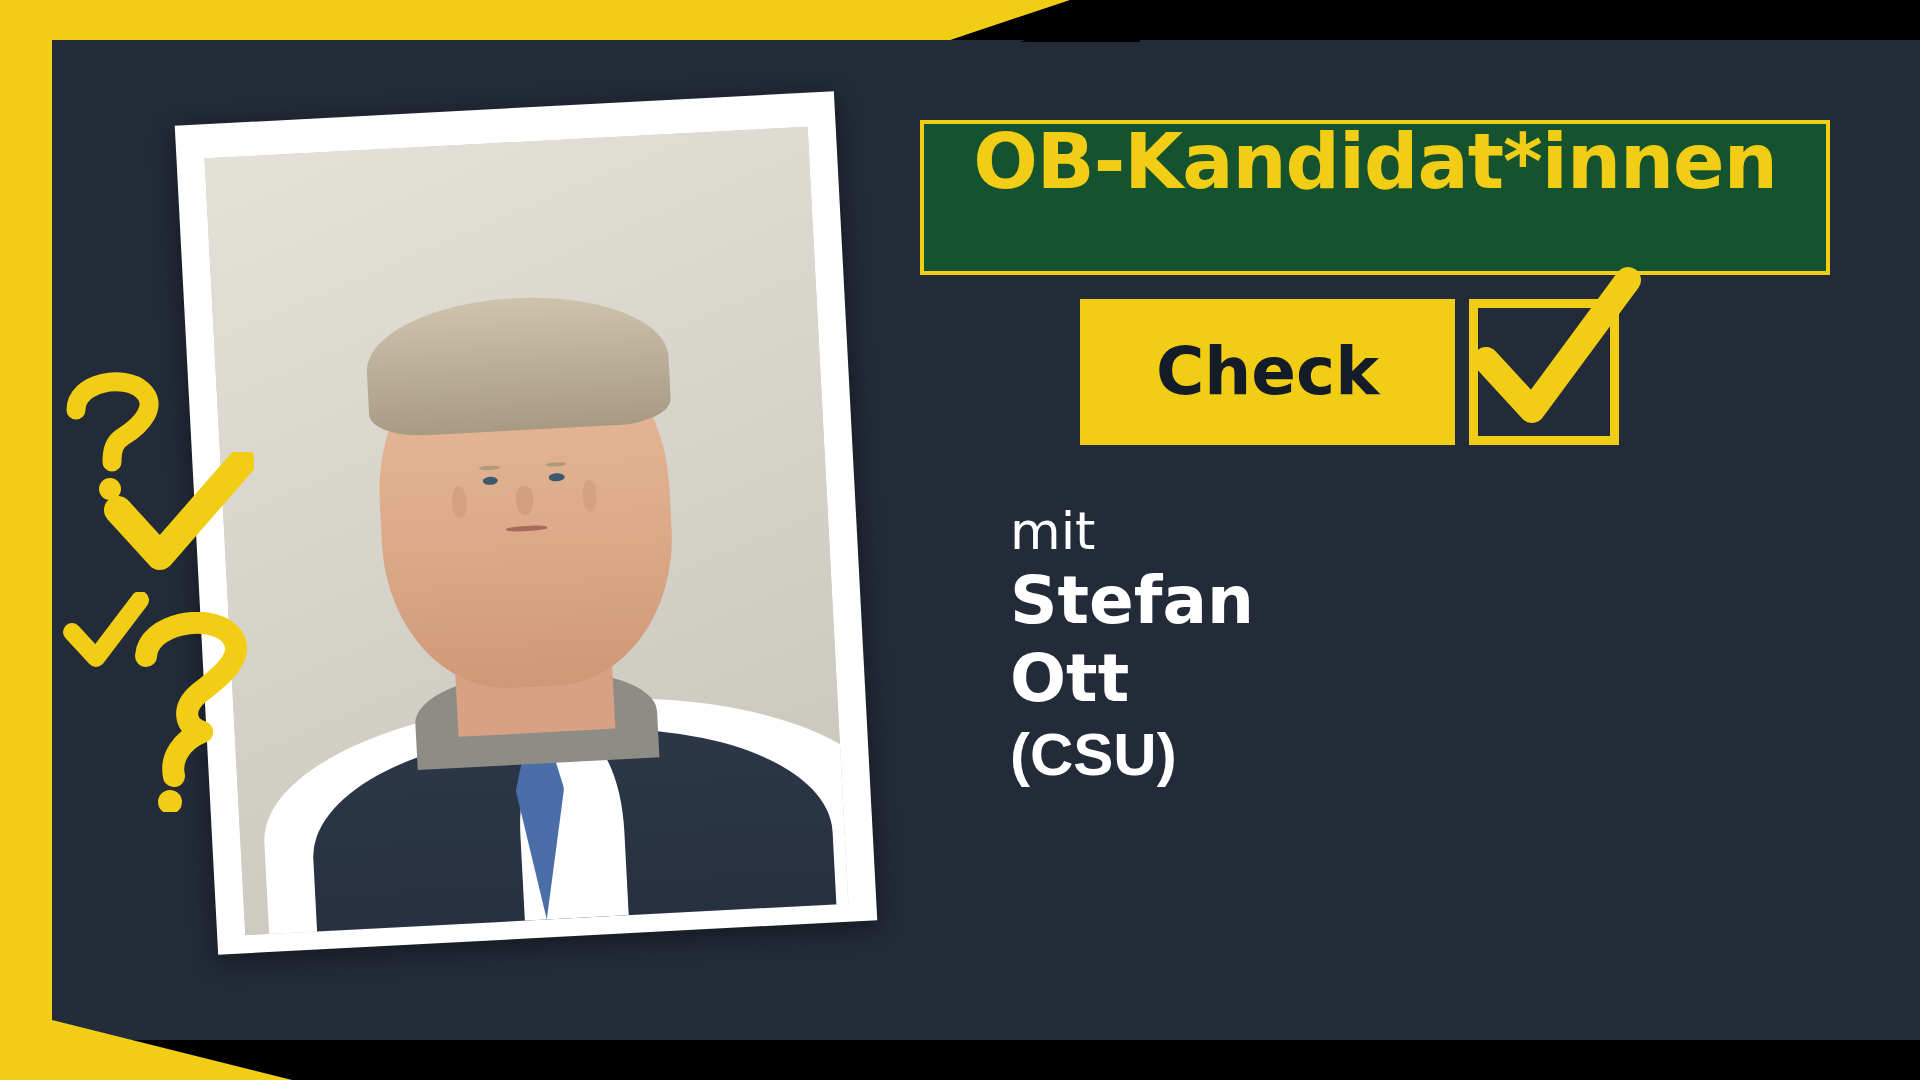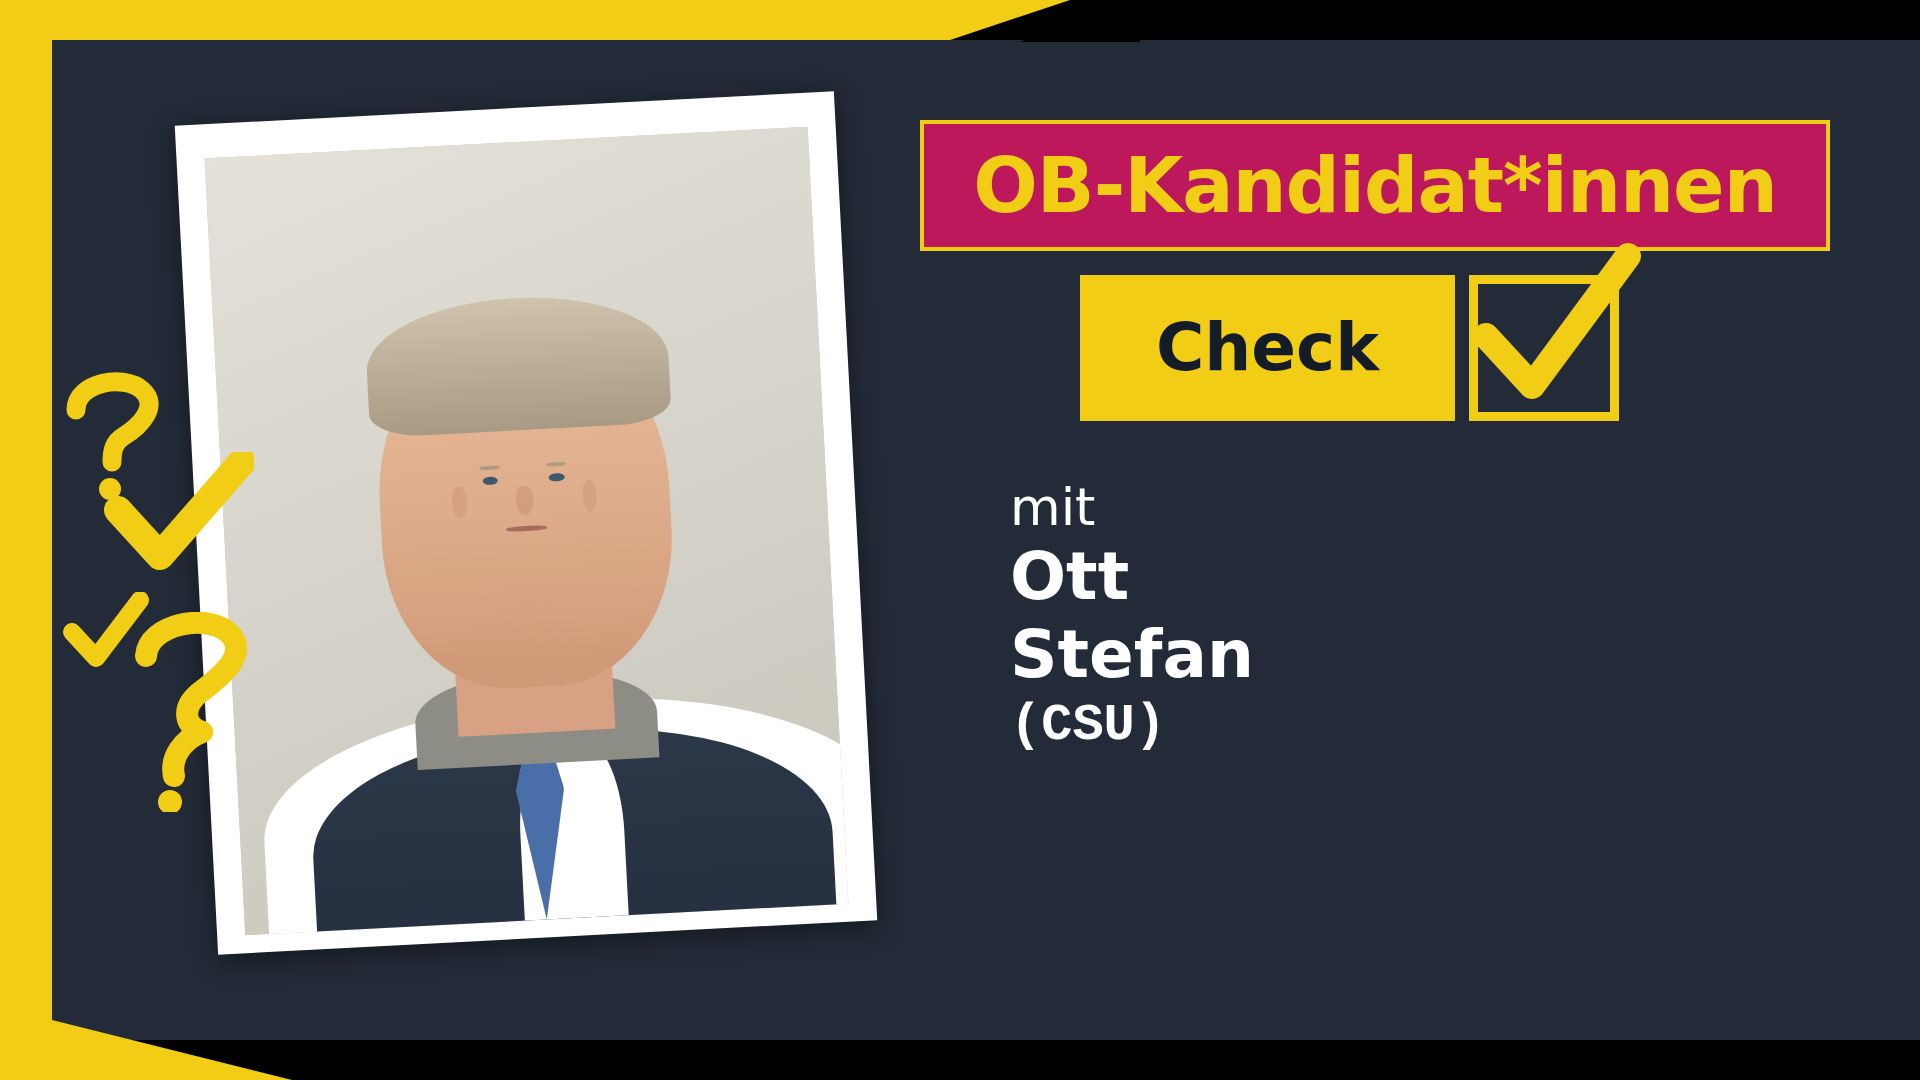"OB-Kandidat*innen" .title-box { align-items: center -> flex-start; background: #be185d -> #14532d; height: 131px -> 155px }
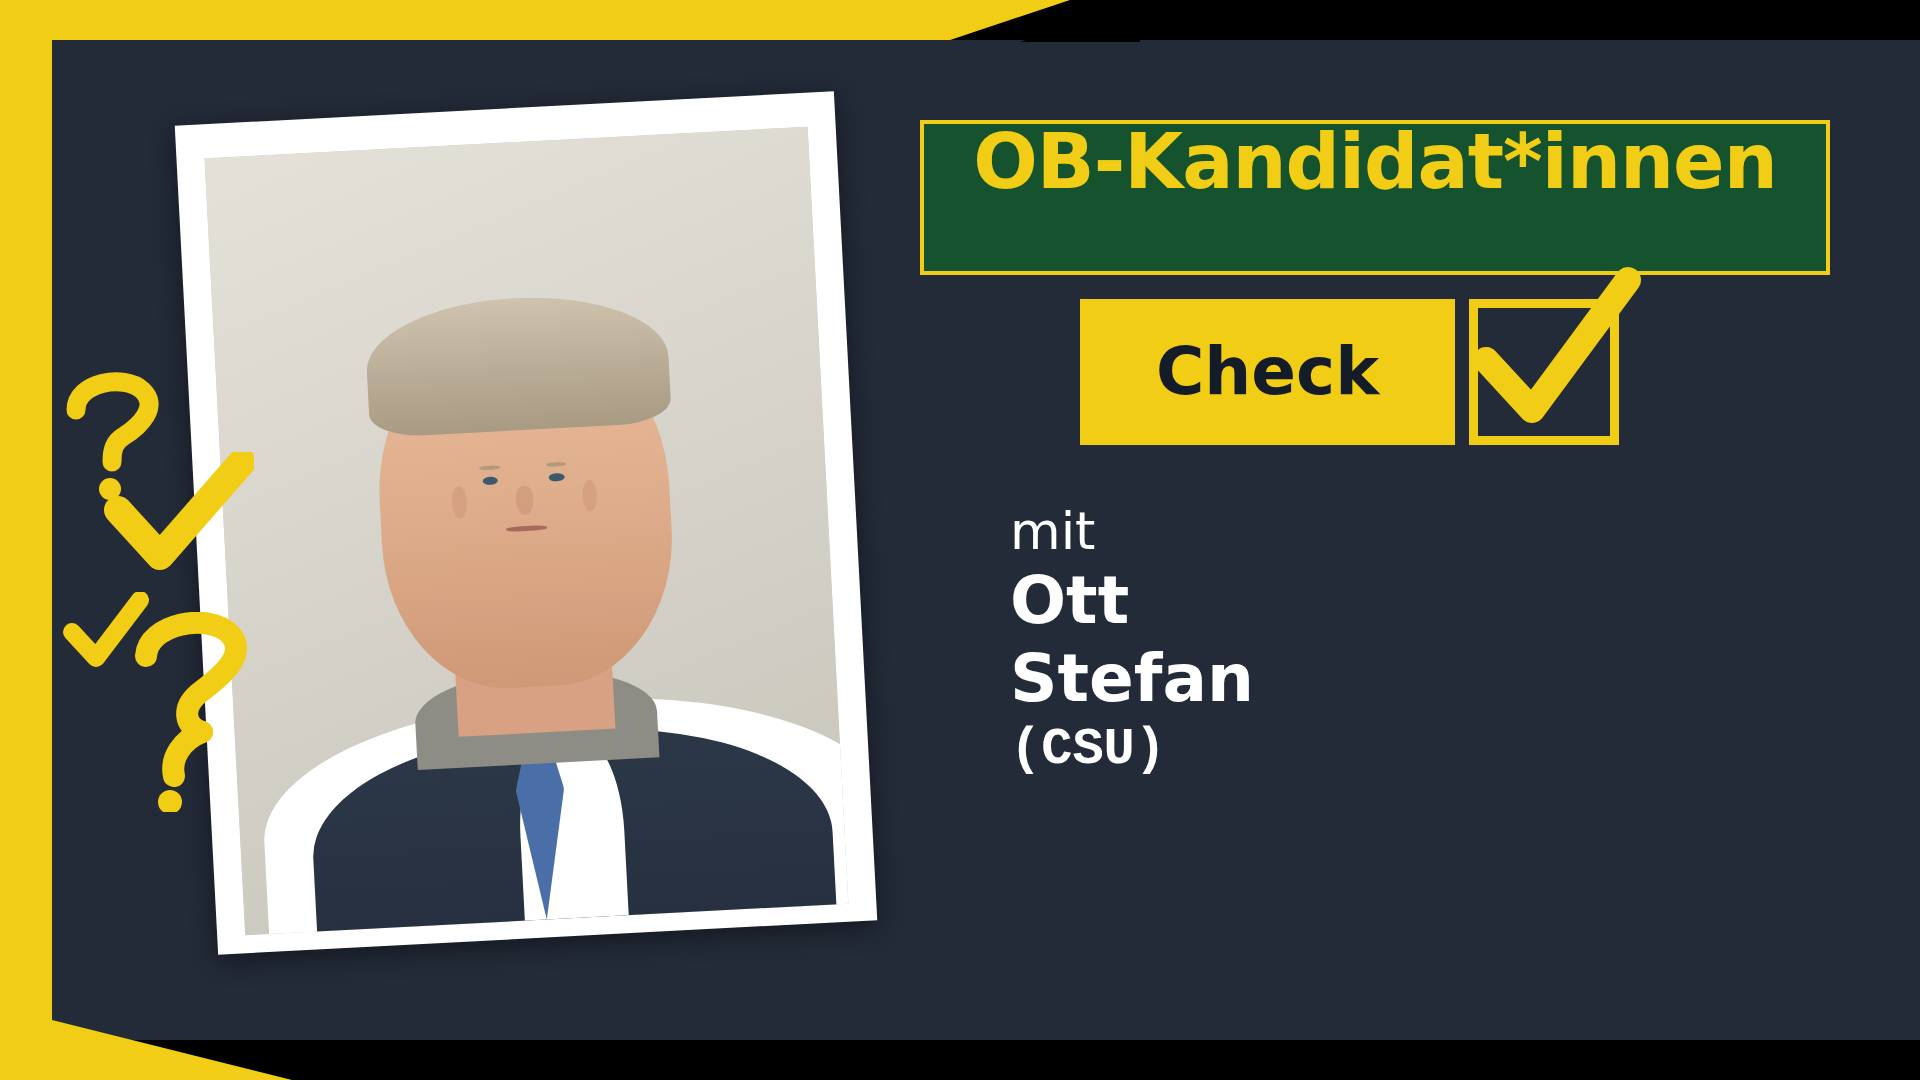"Ott" div.credit-name { order: before "Stefan" -> after "Stefan" }
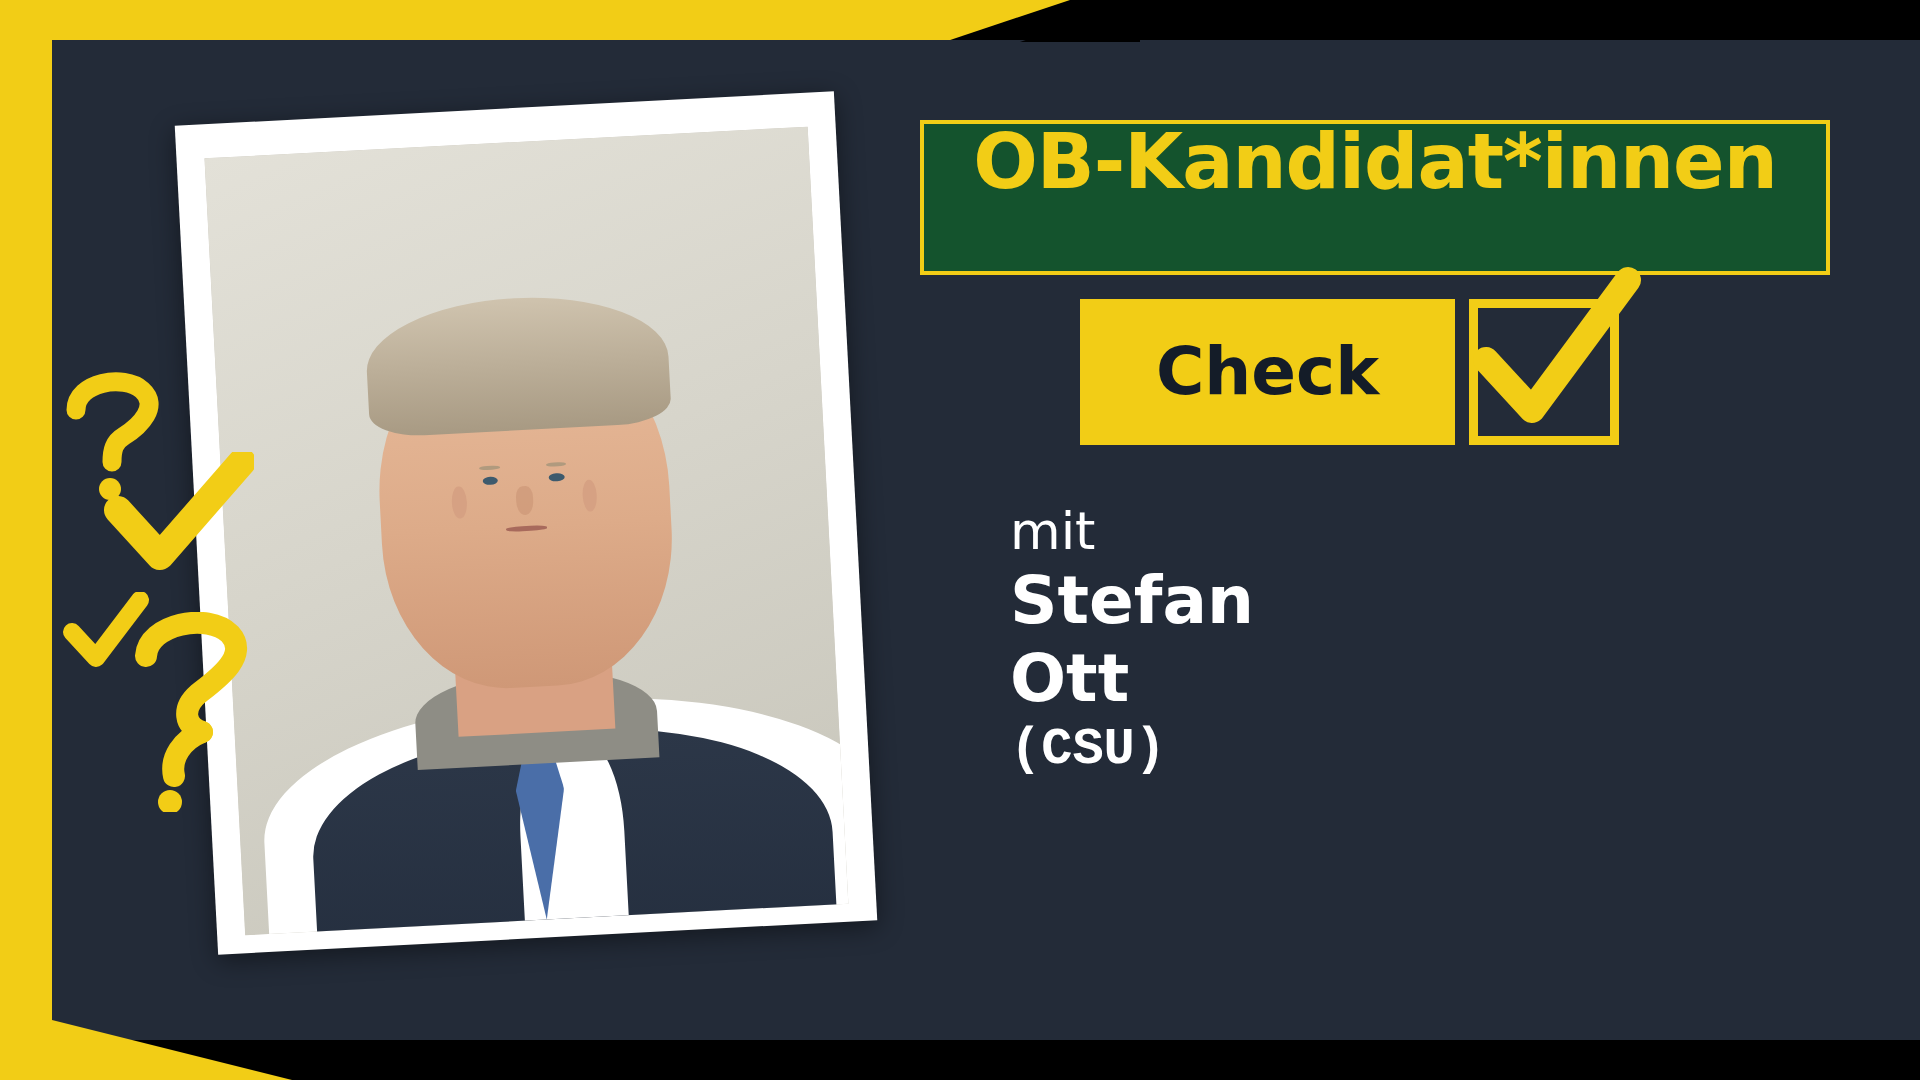"(CSU)" .credit-party { font-family: Liberation Mono, monospace -> Liberation Sans, sans-serif; font-size: 52px -> 60px }
